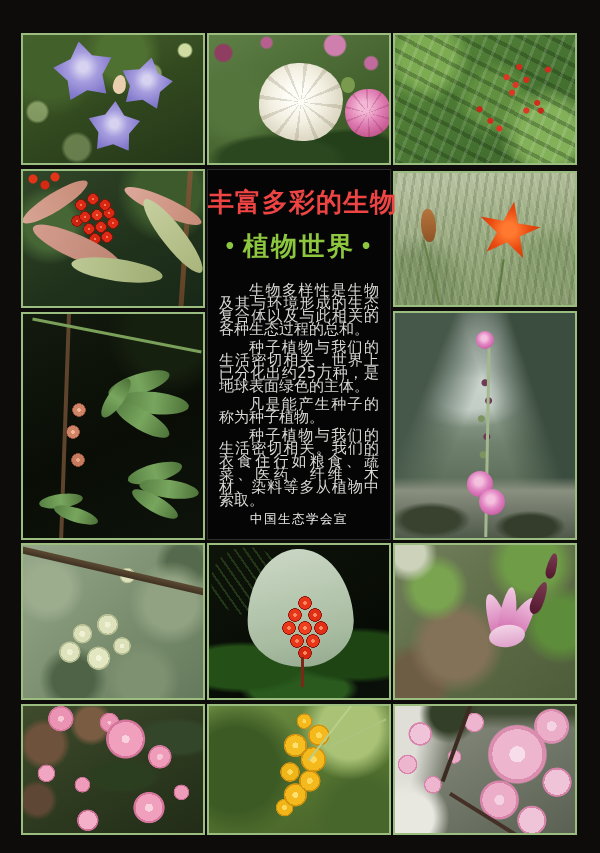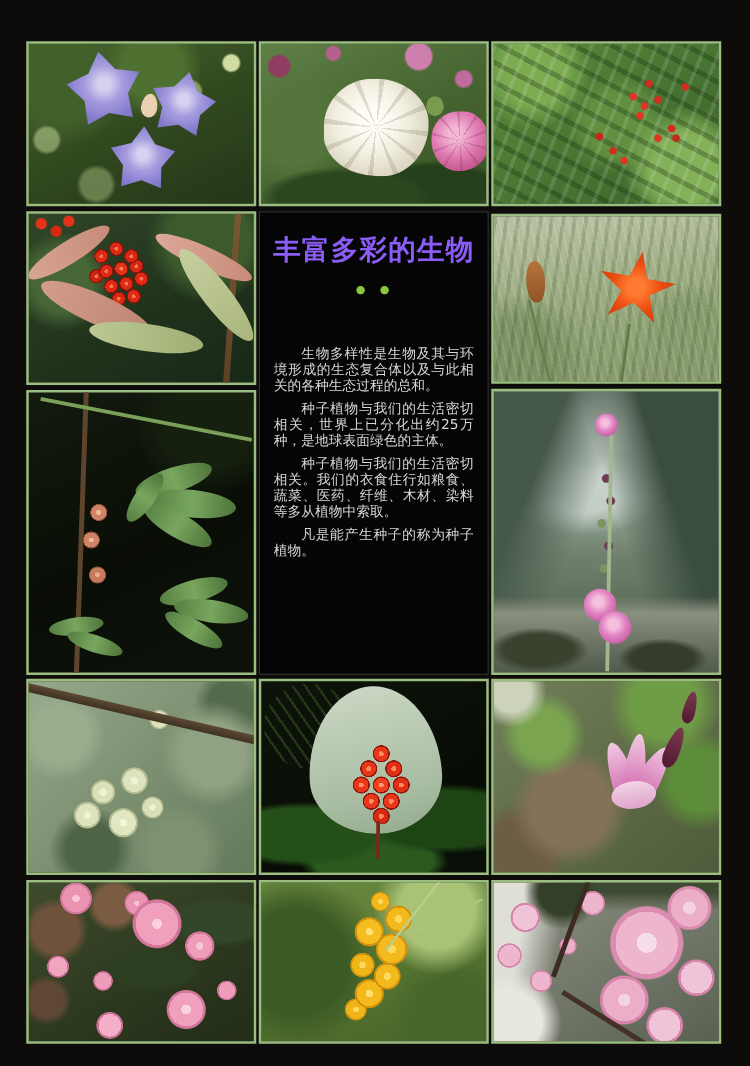"丰富多彩的生物" .panel h1 { color: #8b5cf6 -> #ef4444; font-size: 22px -> 26px }
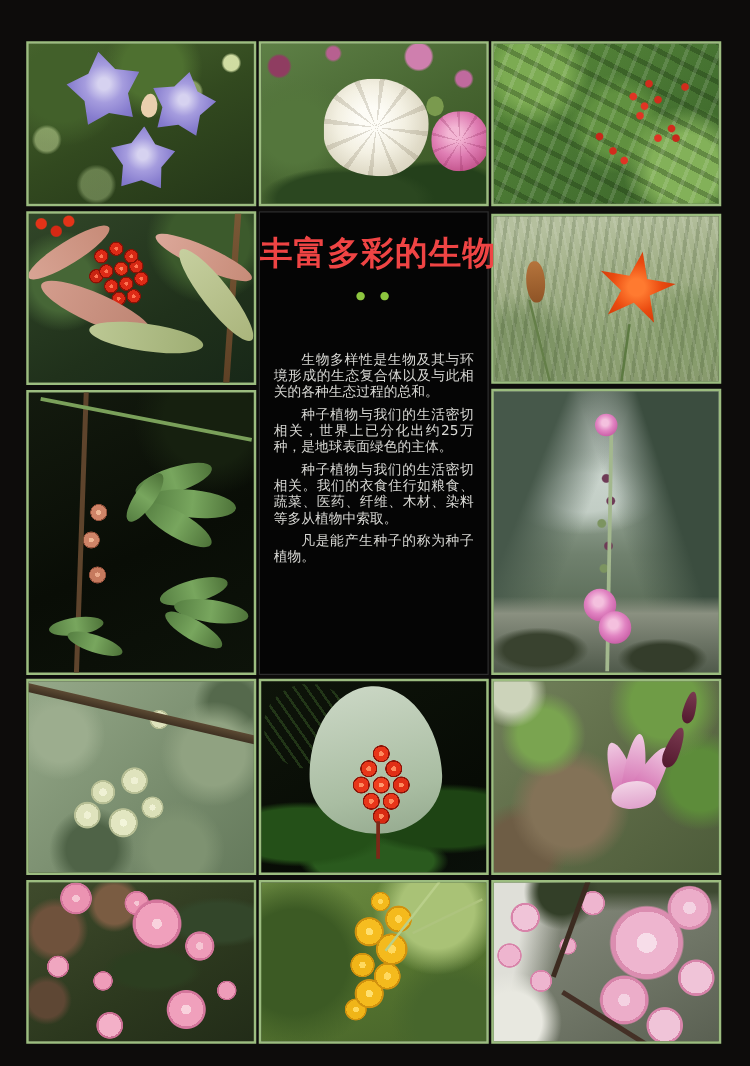"植物世界" span { html: none -> <span>植物世界</span> }
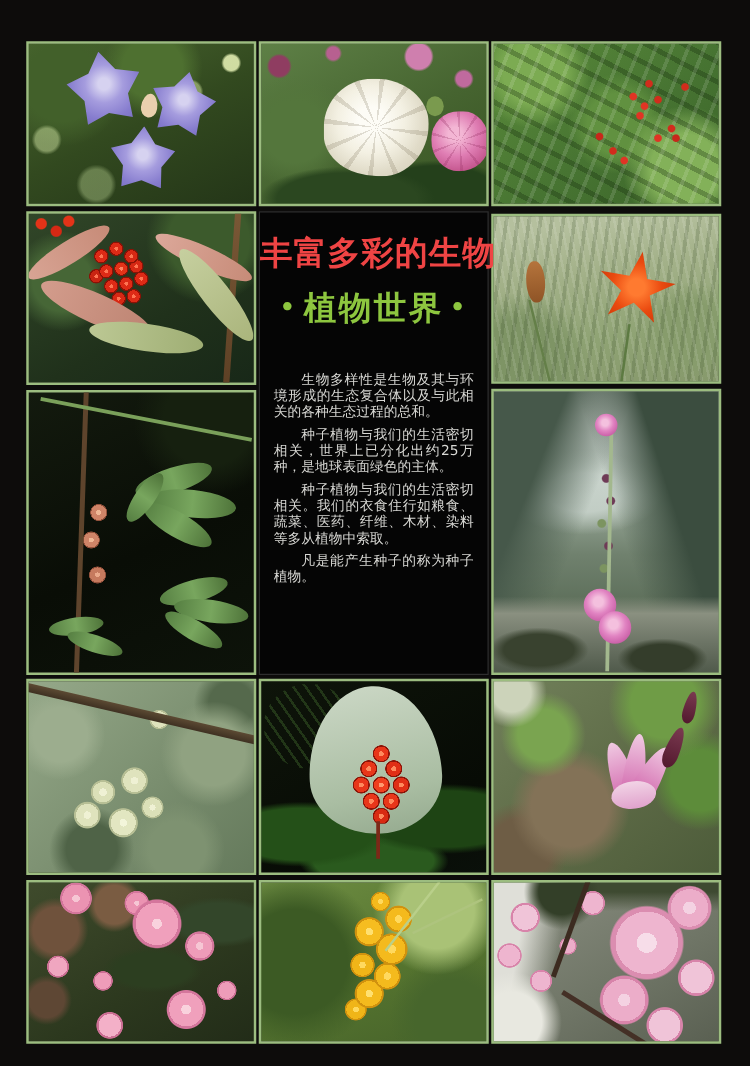"生物多样性是生物及其与环境形成的生态复合体以及与此相关的各种生态过程的总和。" .panel .bodytext { font-size: 11px -> 15px; margin-top: 33px -> 20px }
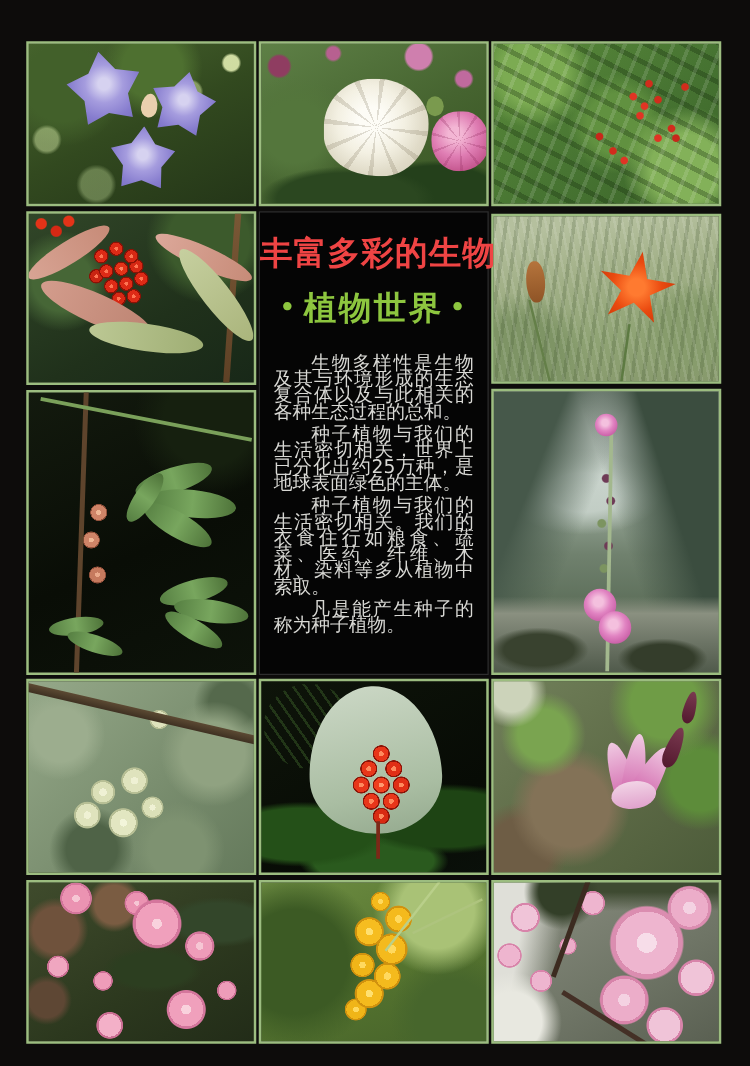"种子植物与我们的生活密切相关。我们的衣食住行如粮食、蔬菜、医药、纤维、木材、染料" p { order: before "凡是能产生种子的称为种子植物。" -> after "凡是能产生种子的称为种子植物。" }
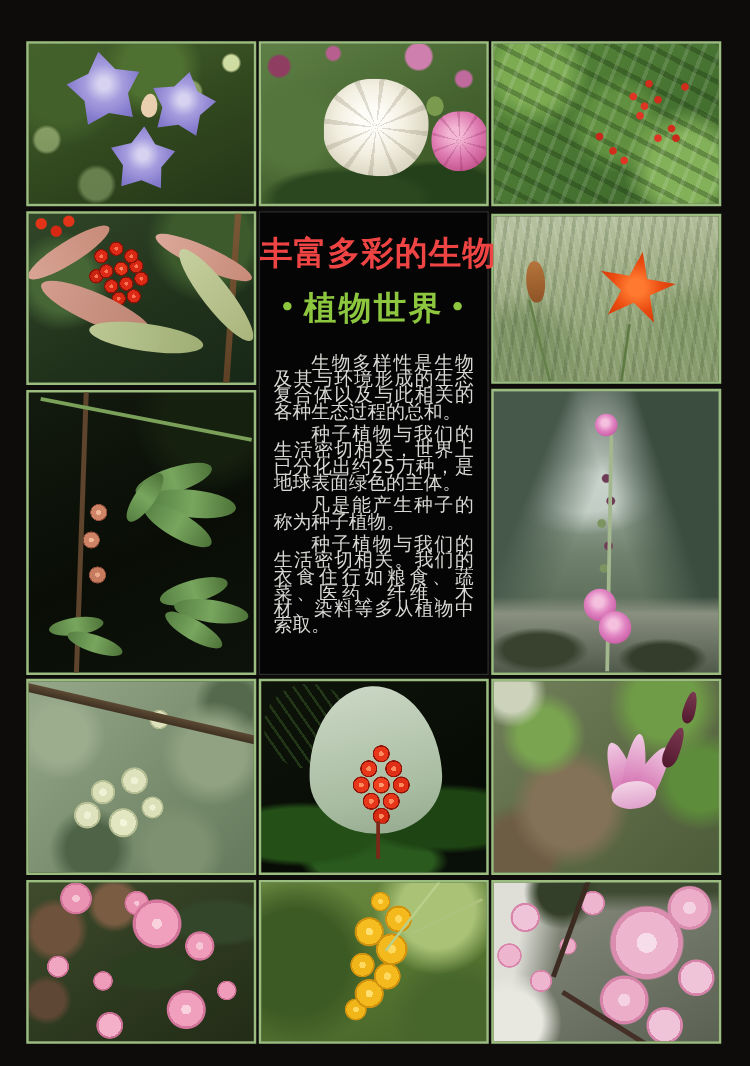"中国生态学会宣" div.credit { html: none -> <div>中国生态学会宣</div> }
